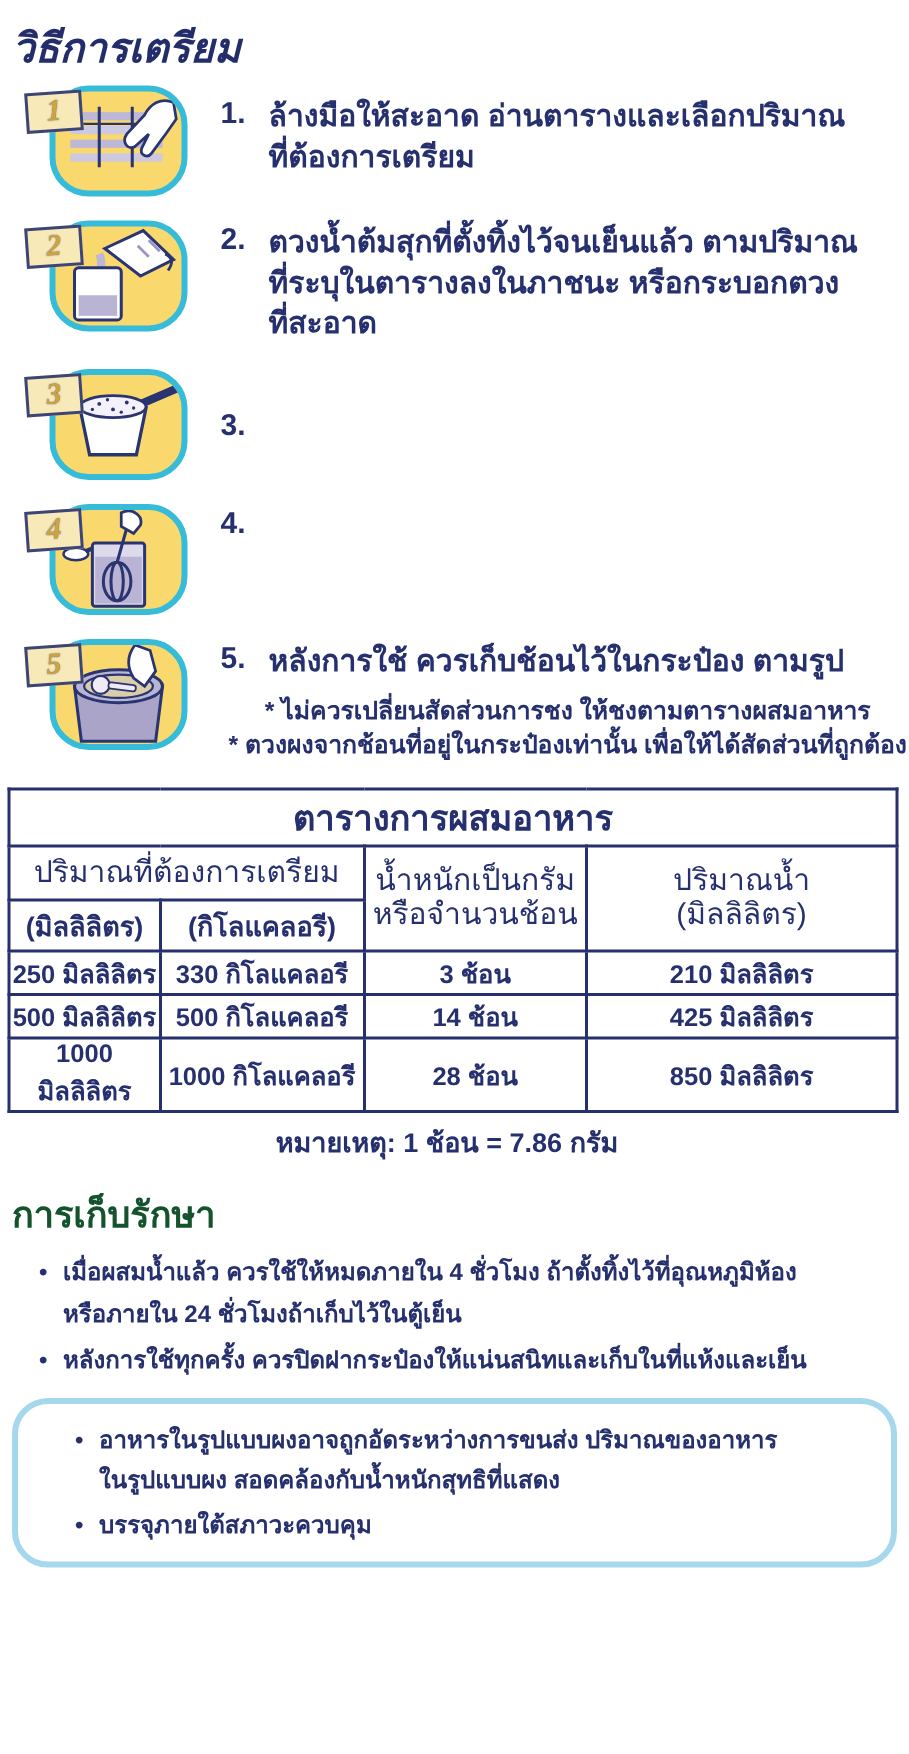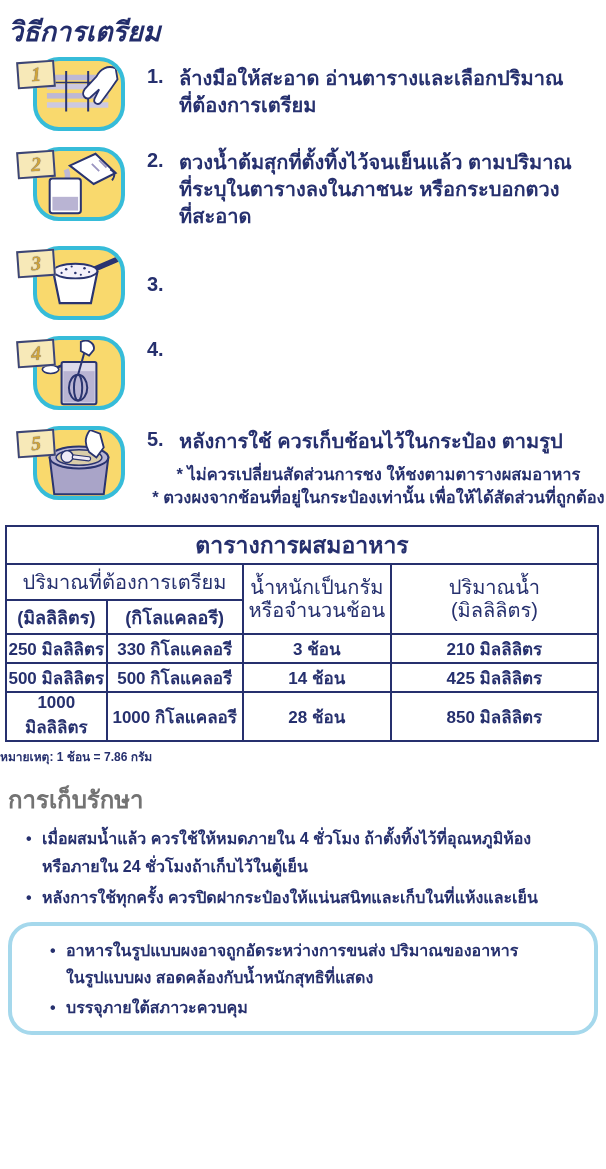"หมายเหตุ: 1 ช้อน = 7.86" .table-note { font-size: 12px -> 18px; text-align: left -> center }
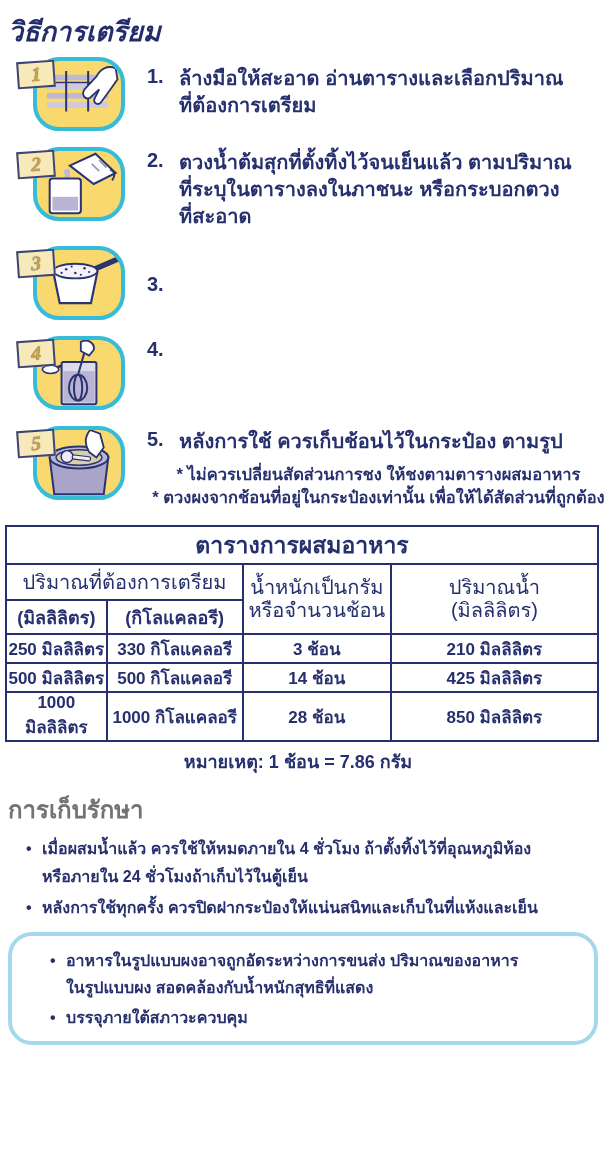"การเก็บรักษา" h2.sec { color: #737373 -> #14532d }
